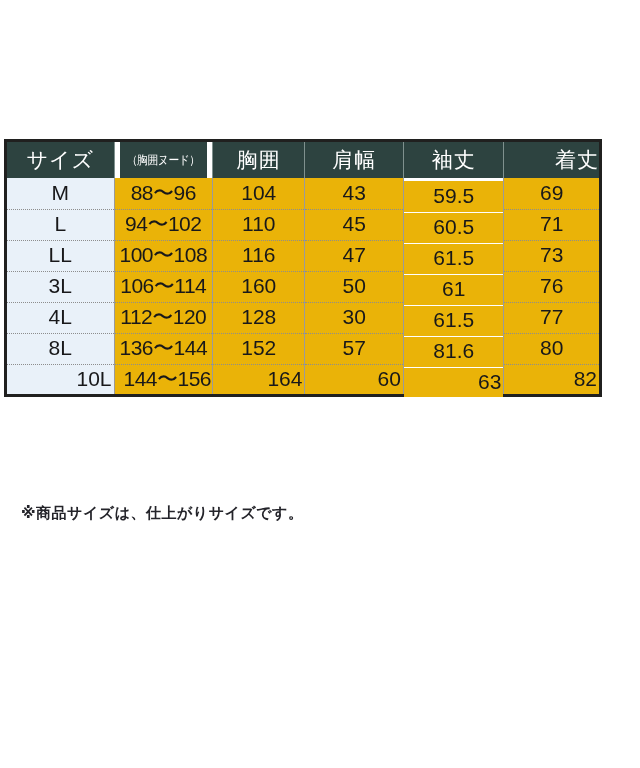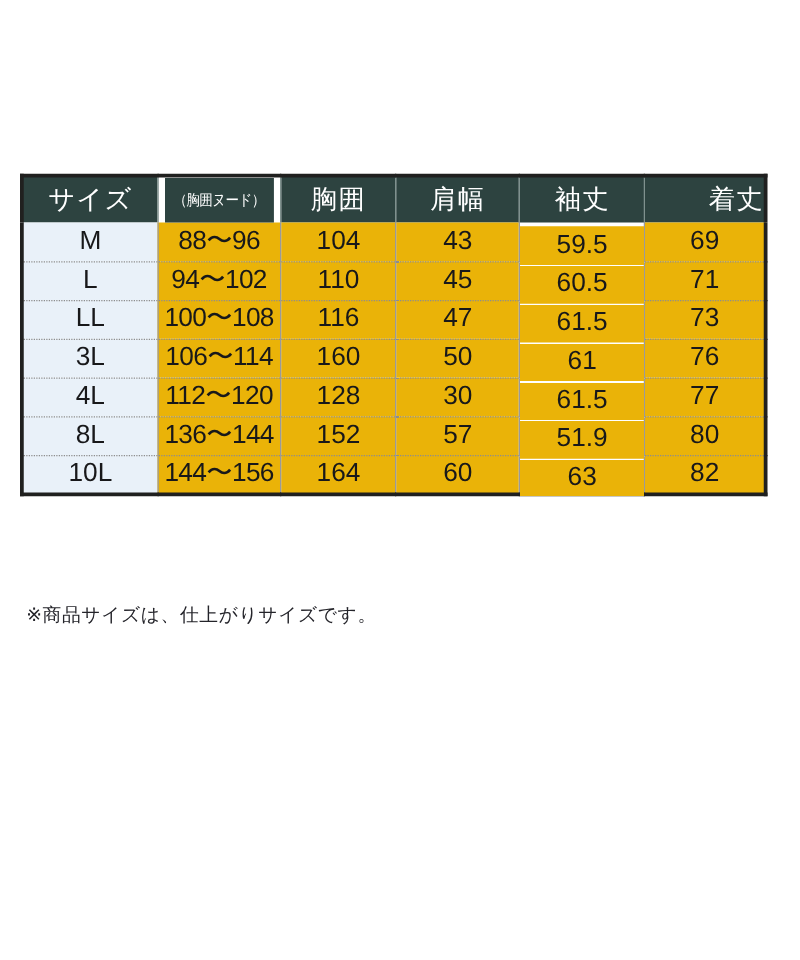"サイズ" .size-table-wrap { left: 16px -> 4px }
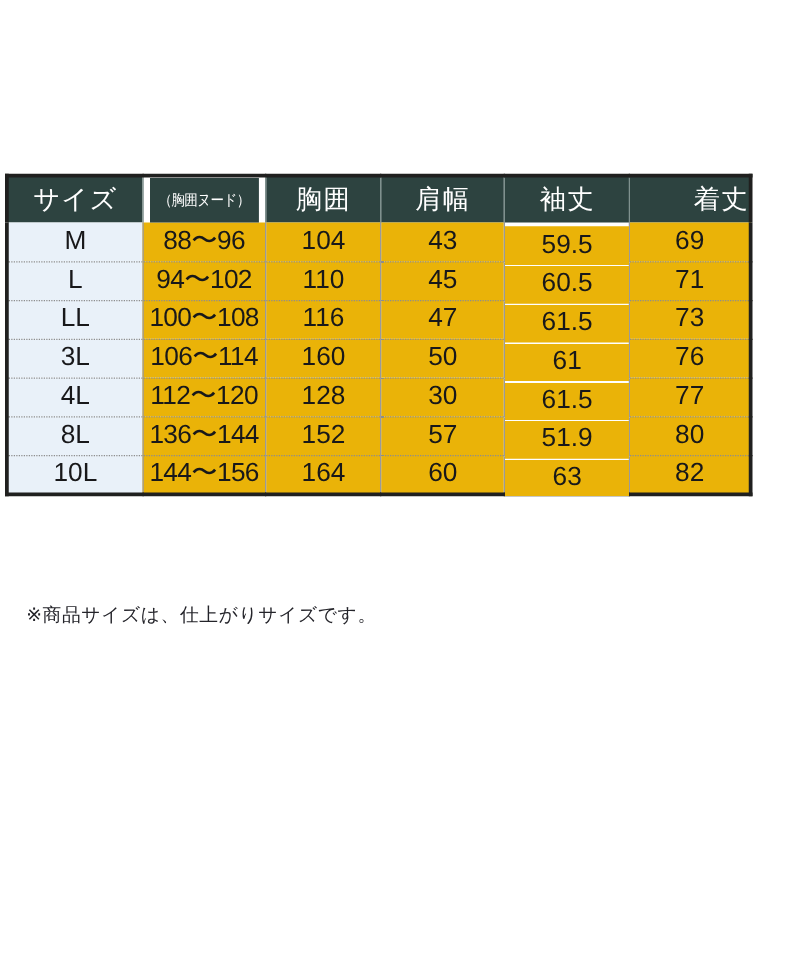"51.9" td.col-sleeve { text: 51.9 -> 81.6 }
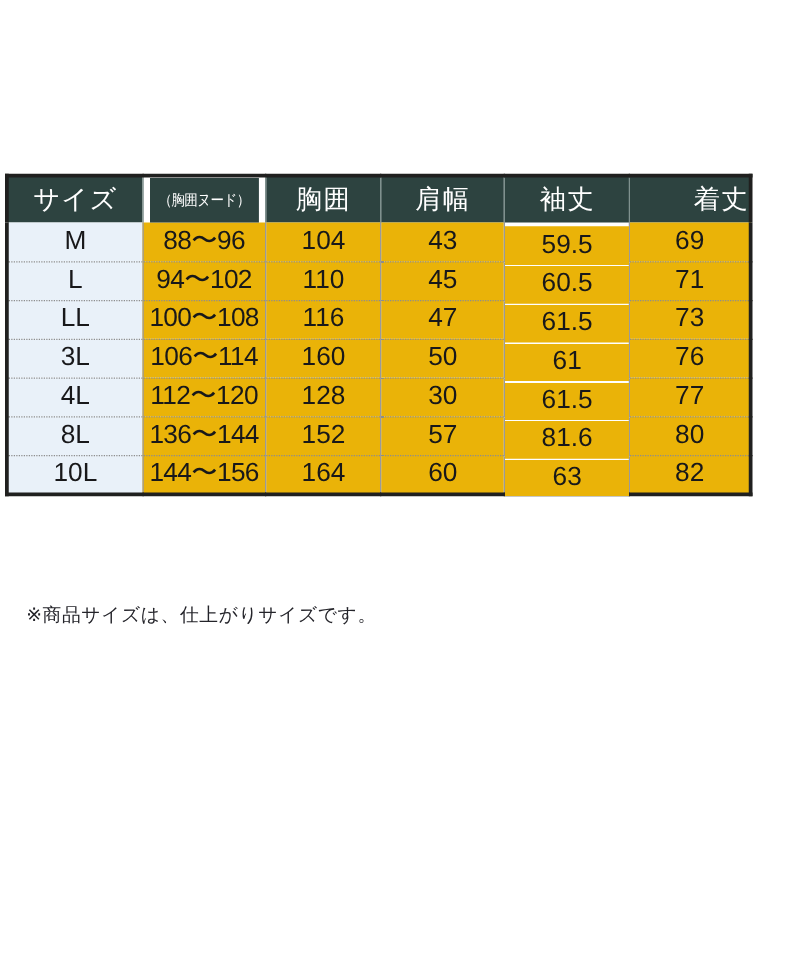"10L" table.size-table tbody tr:last-child td { text-align: none -> right }
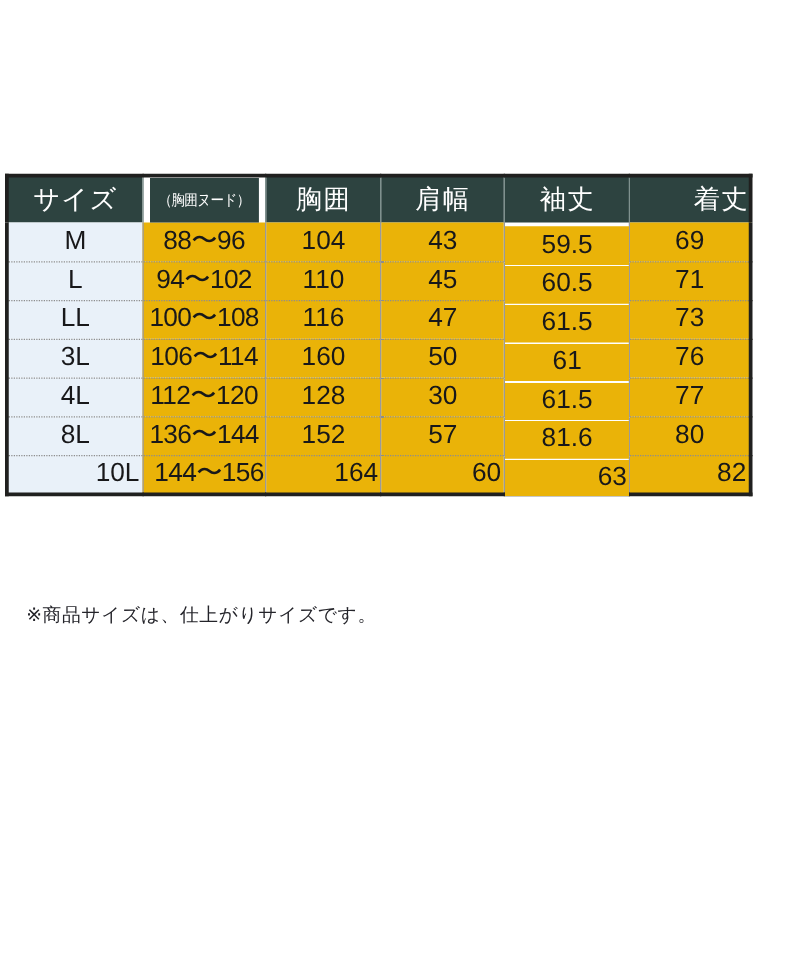"※商品サイズは、仕上がりサイズです。" .footnote { font-weight: none -> bold; top: 483px -> 504px }
